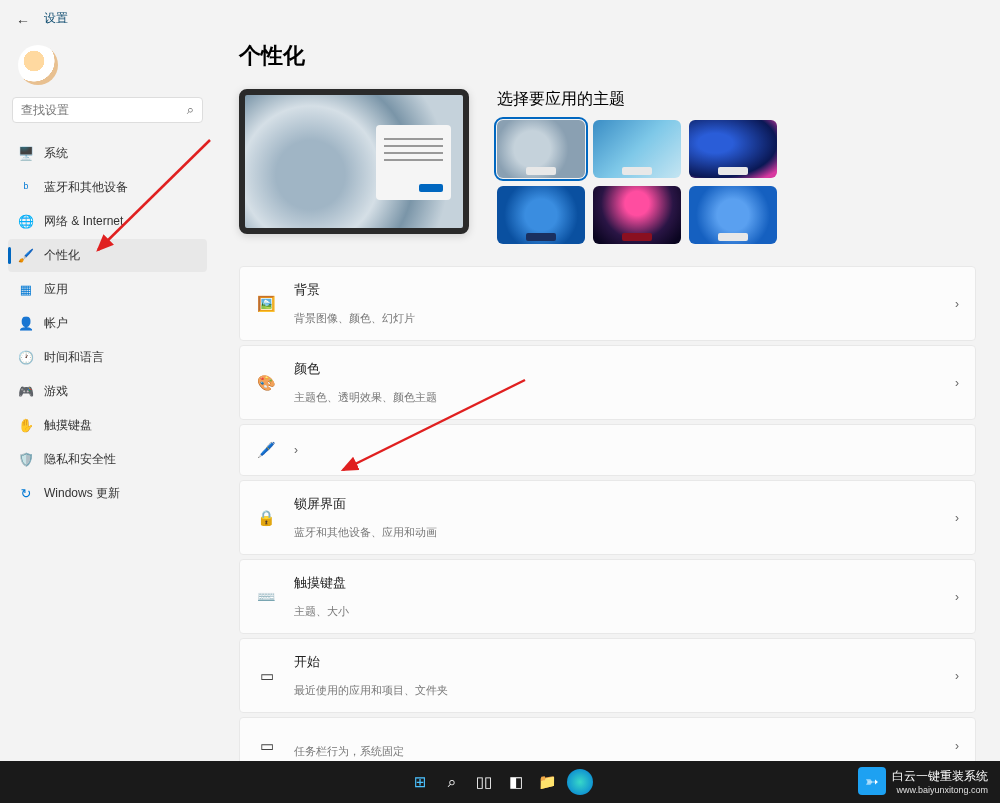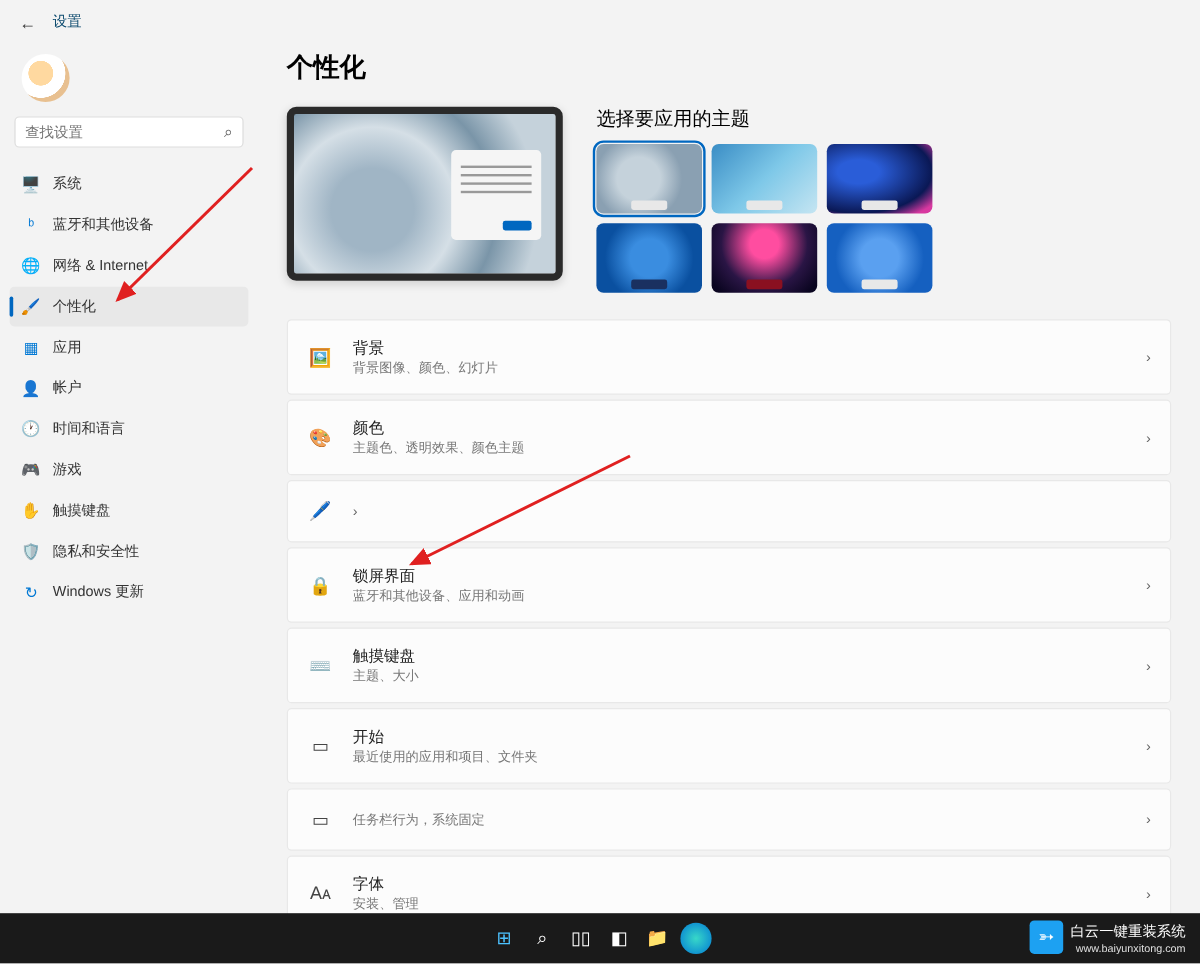"背景图像、颜色、幻灯片" .setting-sub { margin-top: 0 -> 12px }
